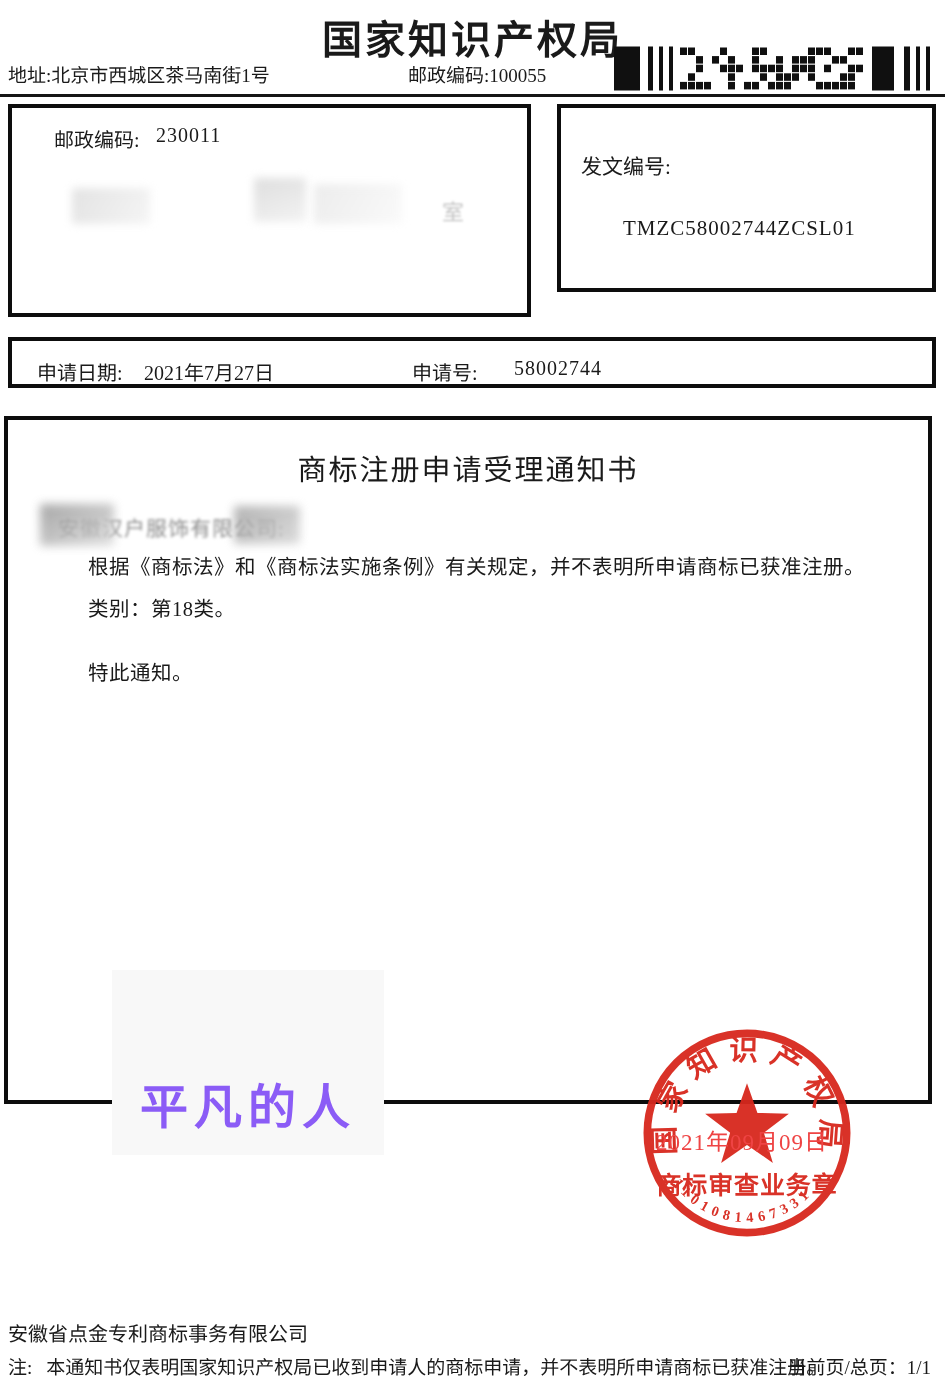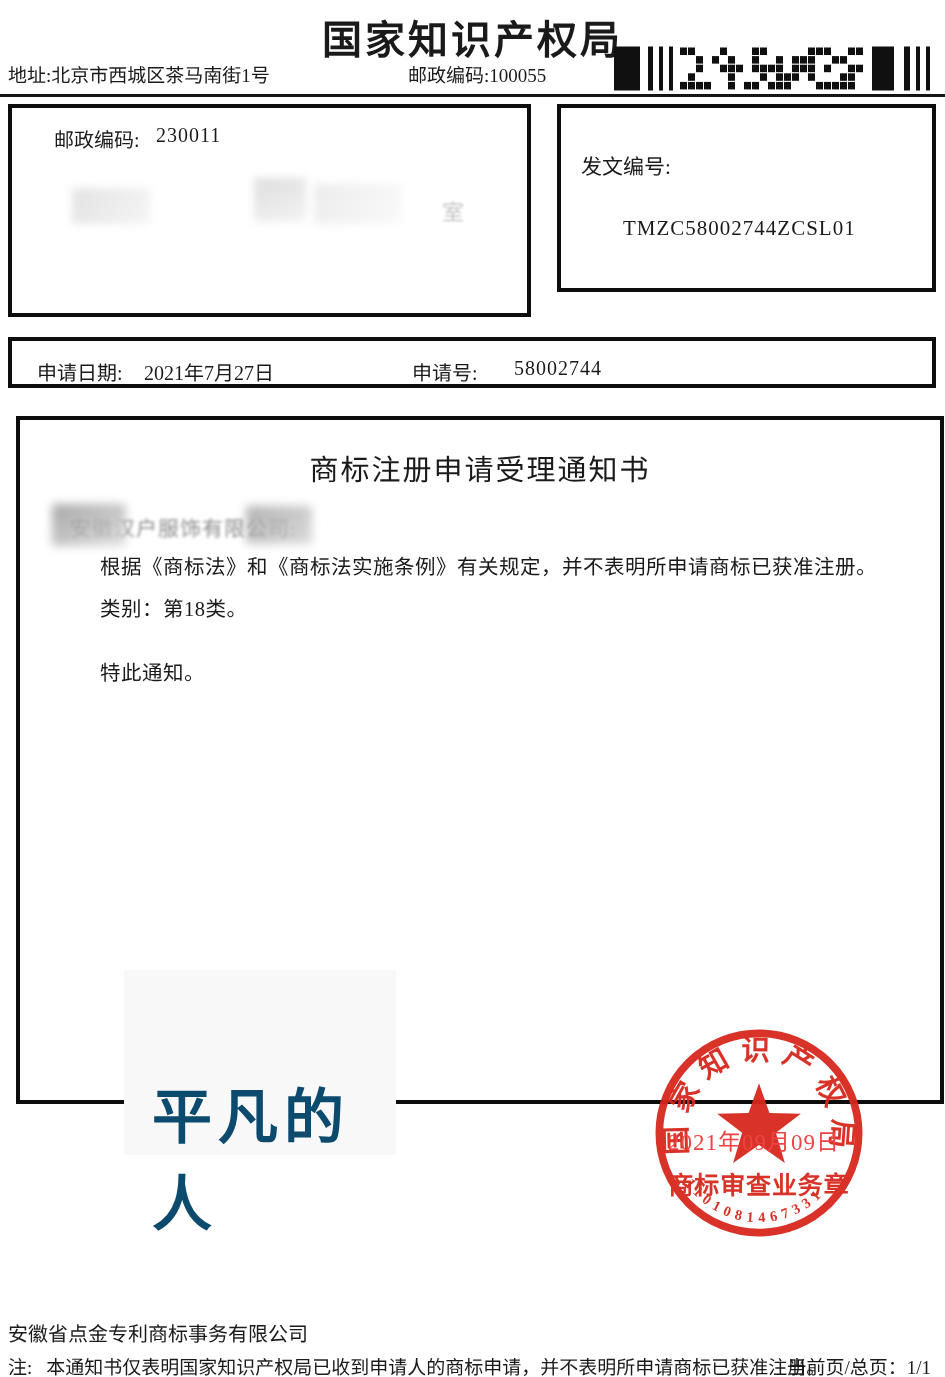"商标注册申请受理通知书" .main-box { left: 16px -> 4px }
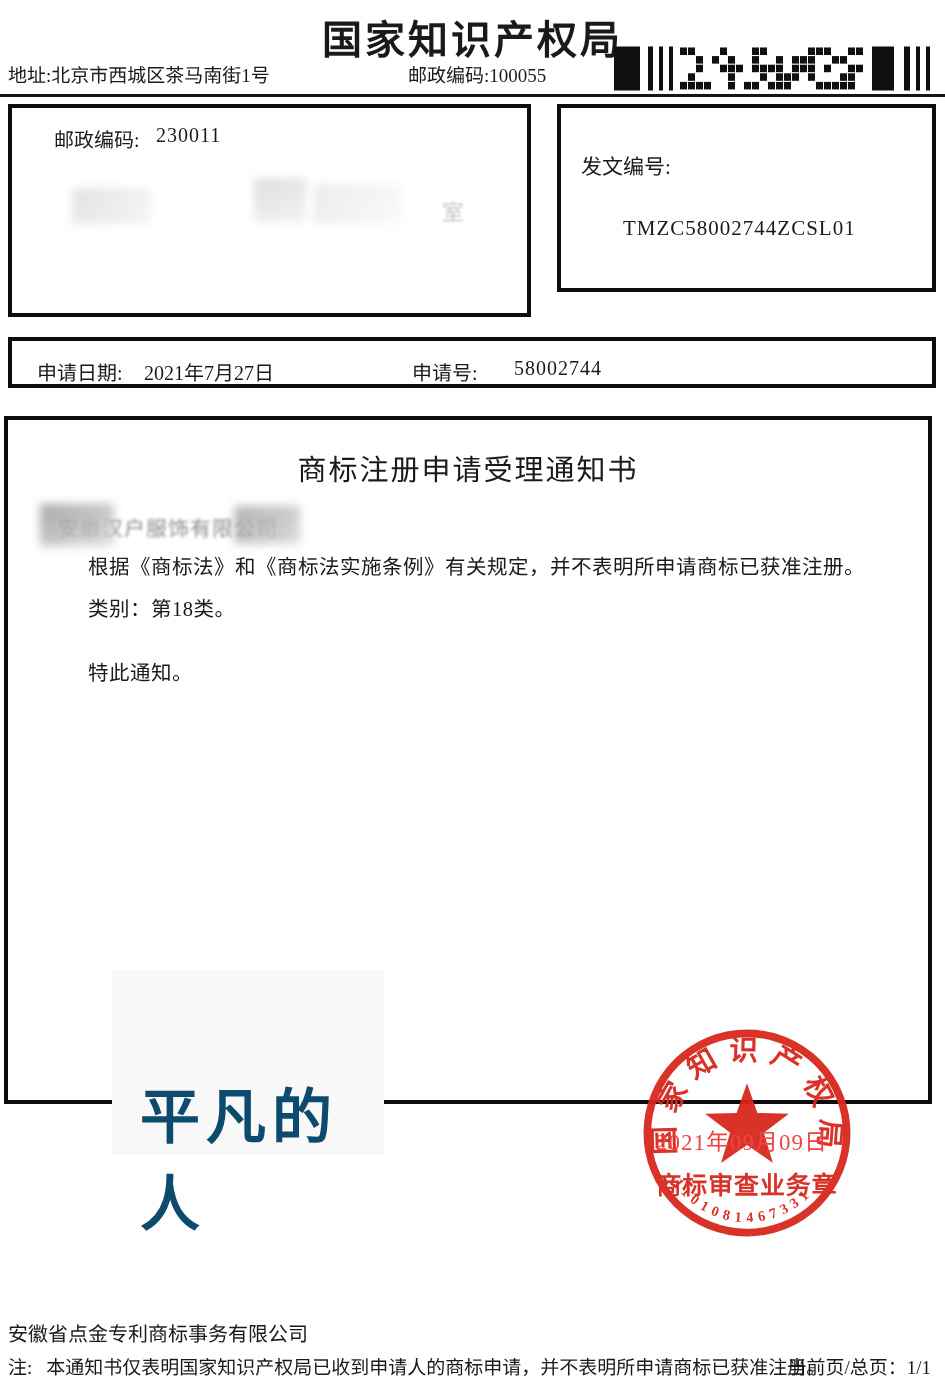"平凡的人" .tm-text { color: #0c4a6e -> #8b5cf6; font-size: 60px -> 48px }
